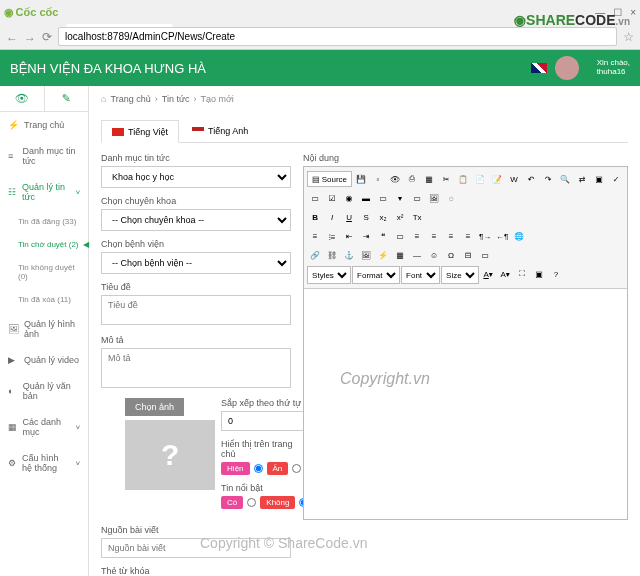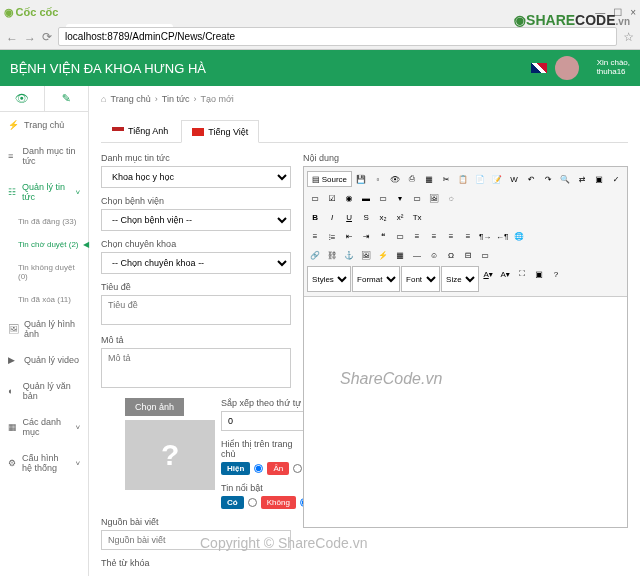"Tiếng Anh" div.tab-btn { order: before "Tiếng Việt" -> after "Tiếng Việt" }
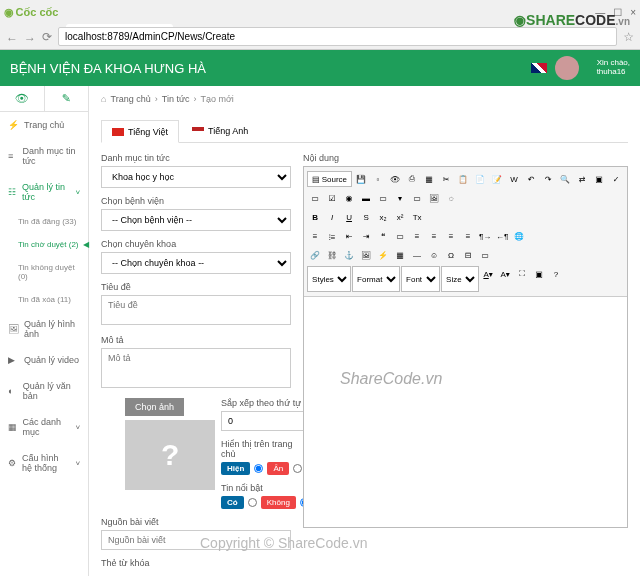"Chọn bệnh viện" div.form-group { order: before "Chọn chuyên khoa" -> after "Chọn chuyên khoa" }
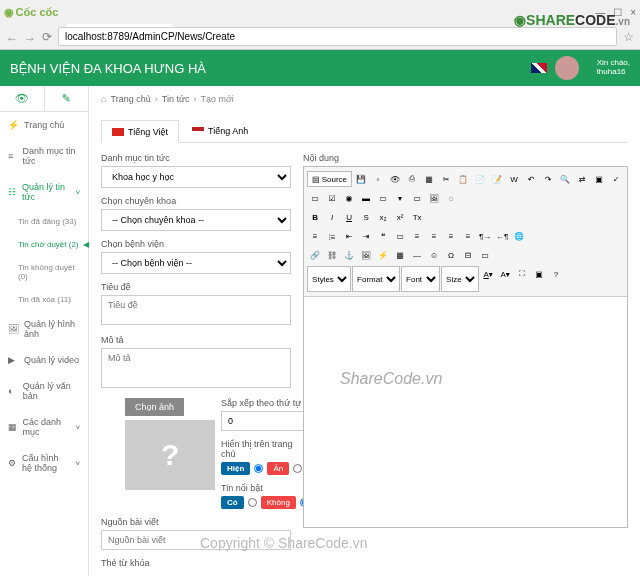"Styles" .tb-sel { height: 26px -> 18px }
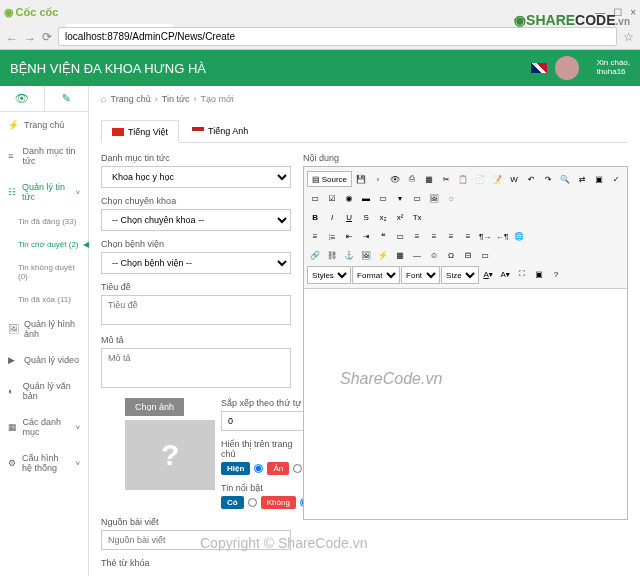"ShareCode.vn" div.wm-center { text: ShareCode.vn -> Copyright.vn }
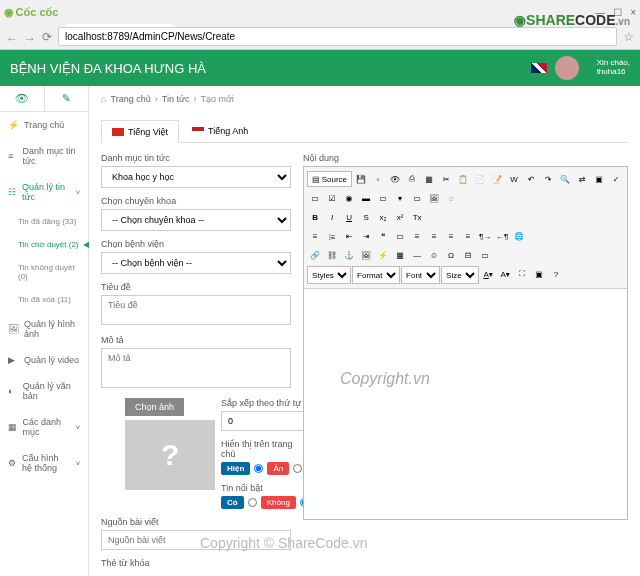"Hiện" .badge-blue { background: #0369a1 -> #ec4899; font-weight: bold -> none }
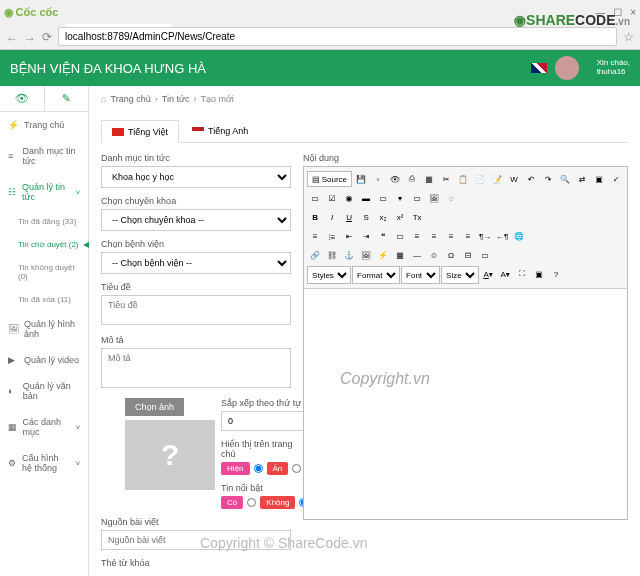"Nguồn bài viết" div.form-group { margin-top: none -> 8px }
